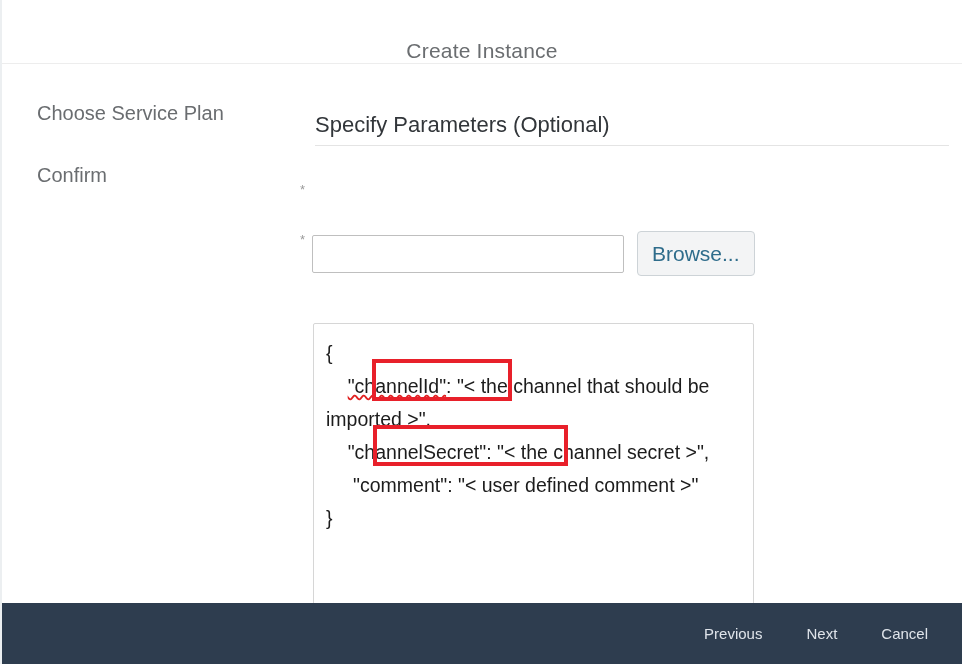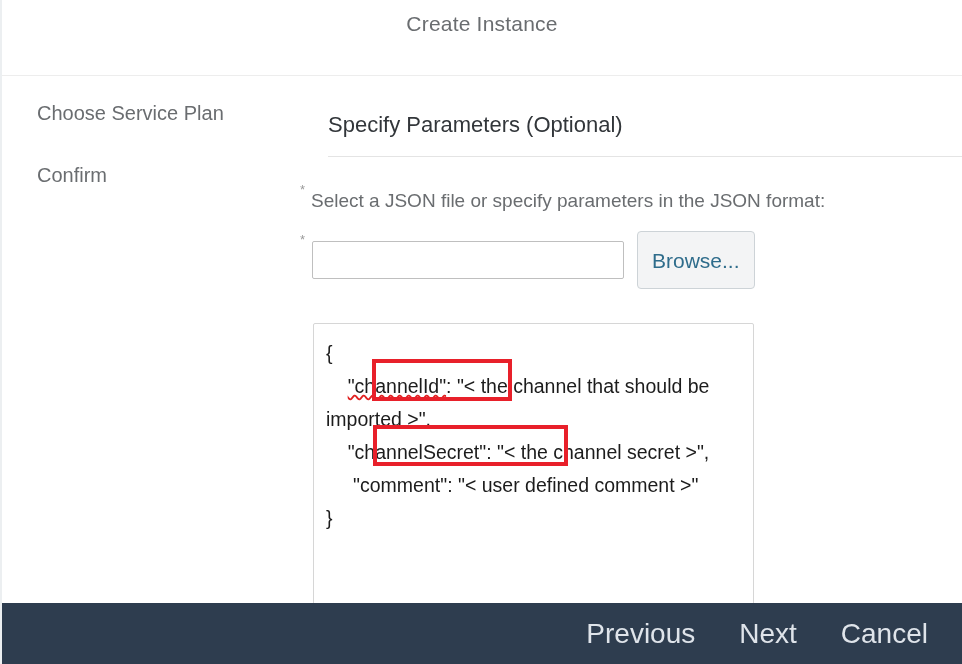"Create Instance" .wiz-header { align-items: flex-start -> flex-end; margin-top: 12px -> none }
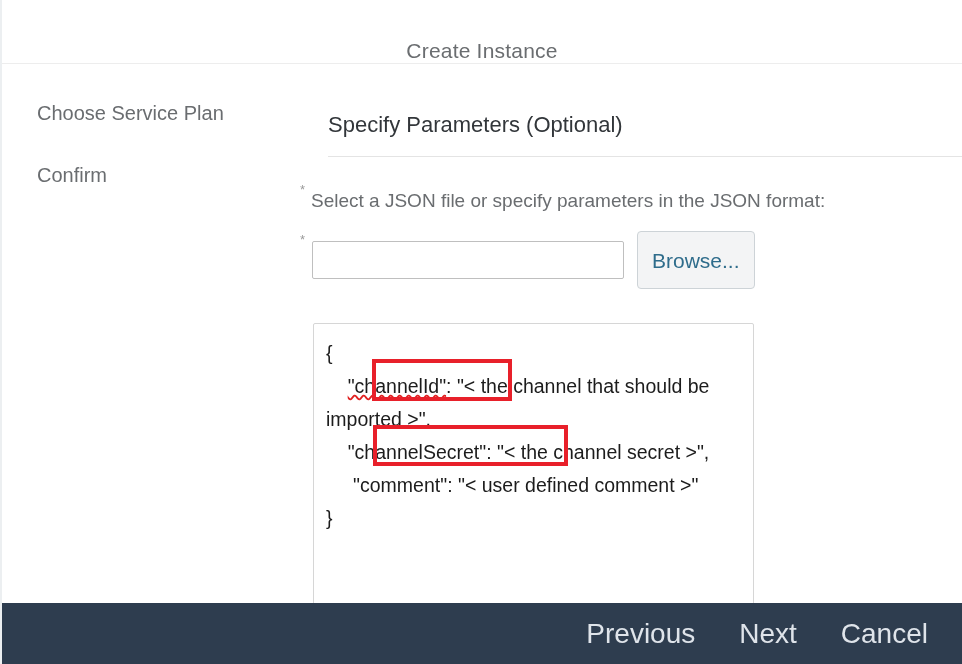"Specify Parameters (Optional)" .step-heading { left: 28px -> 15px; padding-bottom: 18px -> 7px }
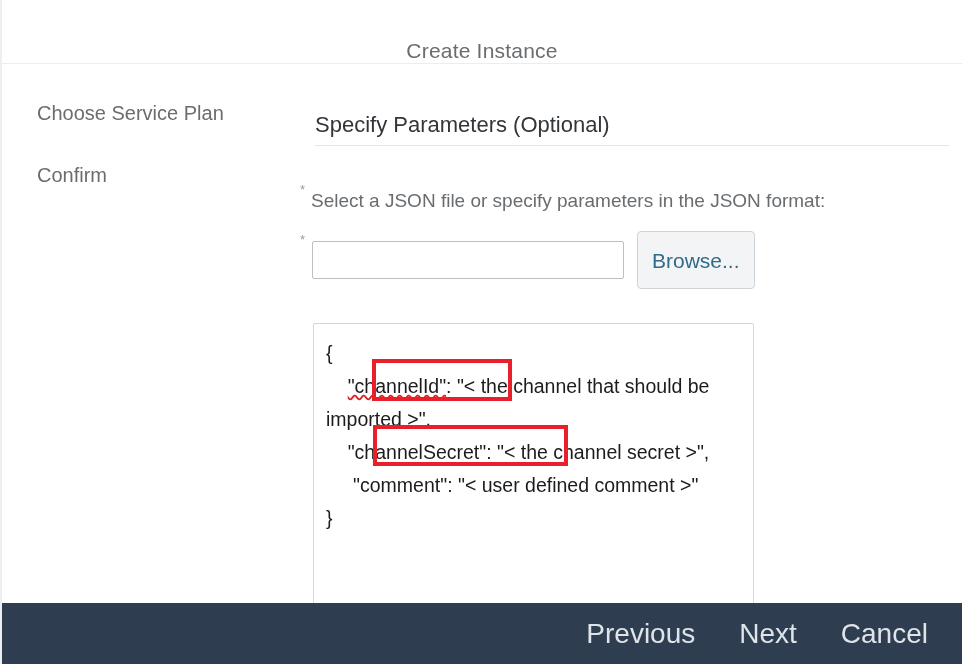"Select a JSON file or" div.field-label { html: <div>Select a JSON file or specify parameters in the JSON format:</div> -> none }
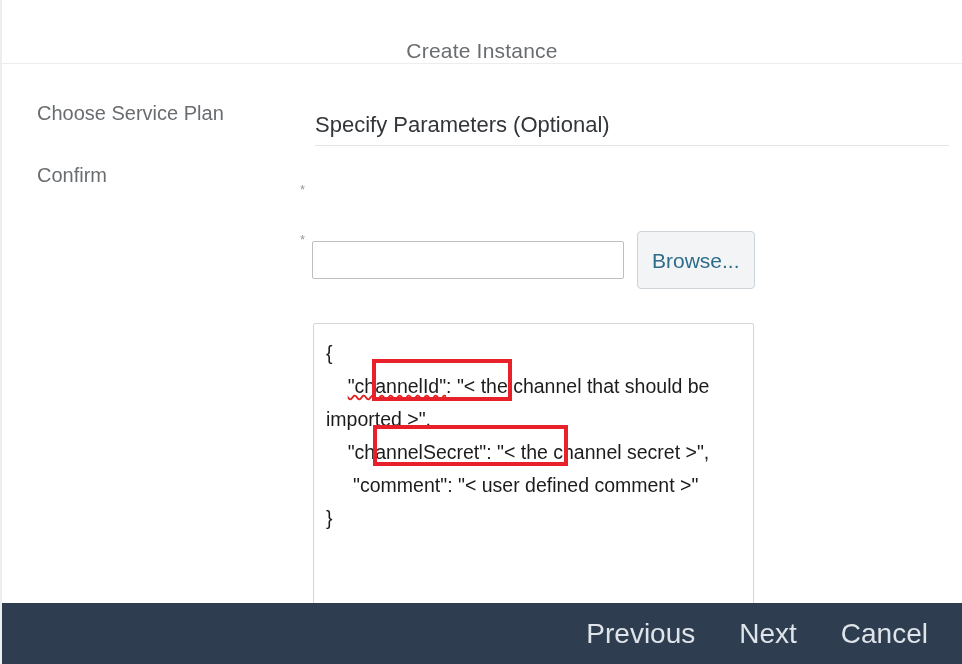"Browse..." .browse-btn { height: 58px -> 45px }
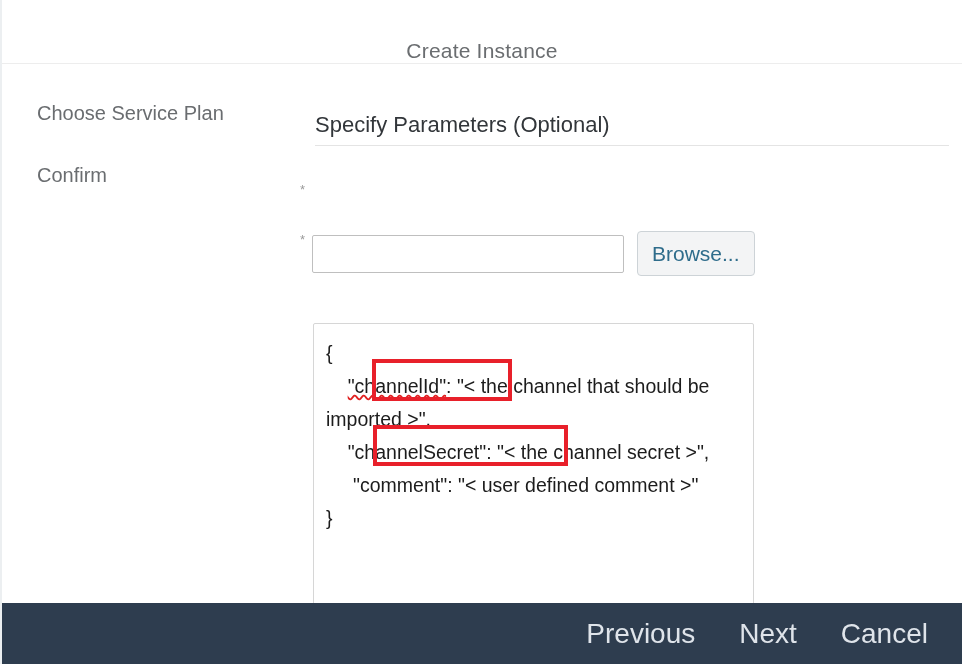"Previous" .footer-btn { font-size: 28px -> 15px }
